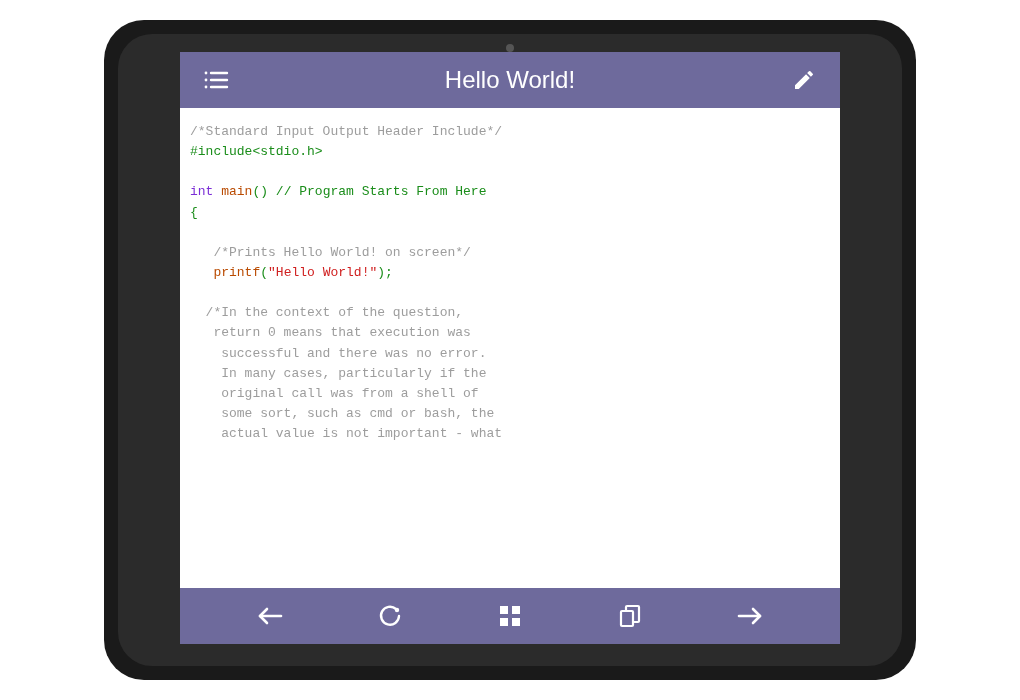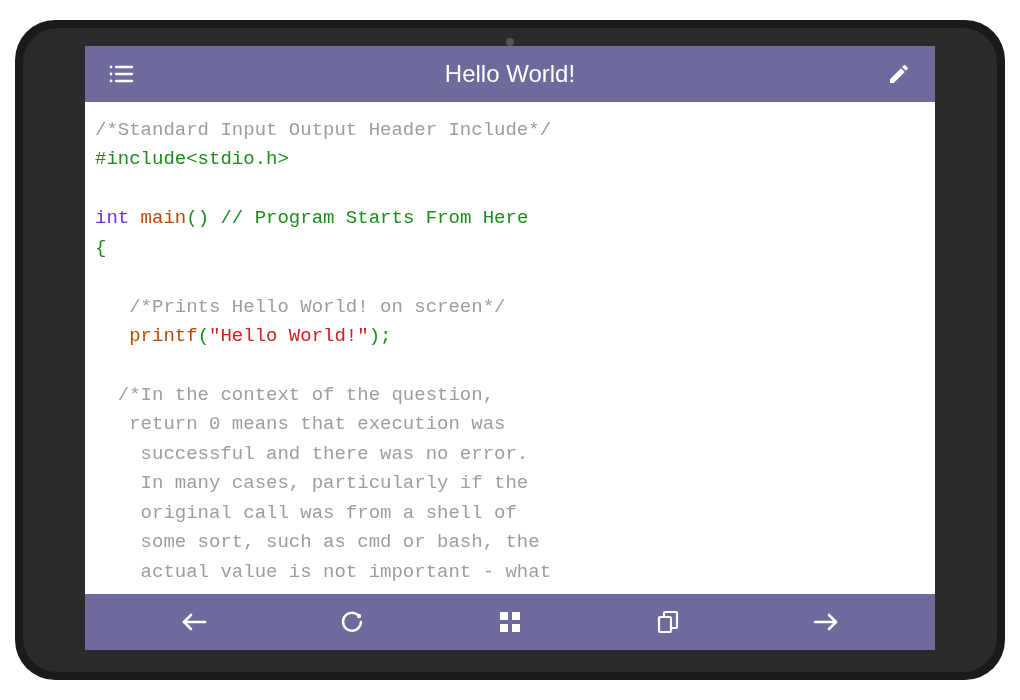"Hello World!" .tablet-outer { padding: 8px -> 14px; width: 990px -> 812px }
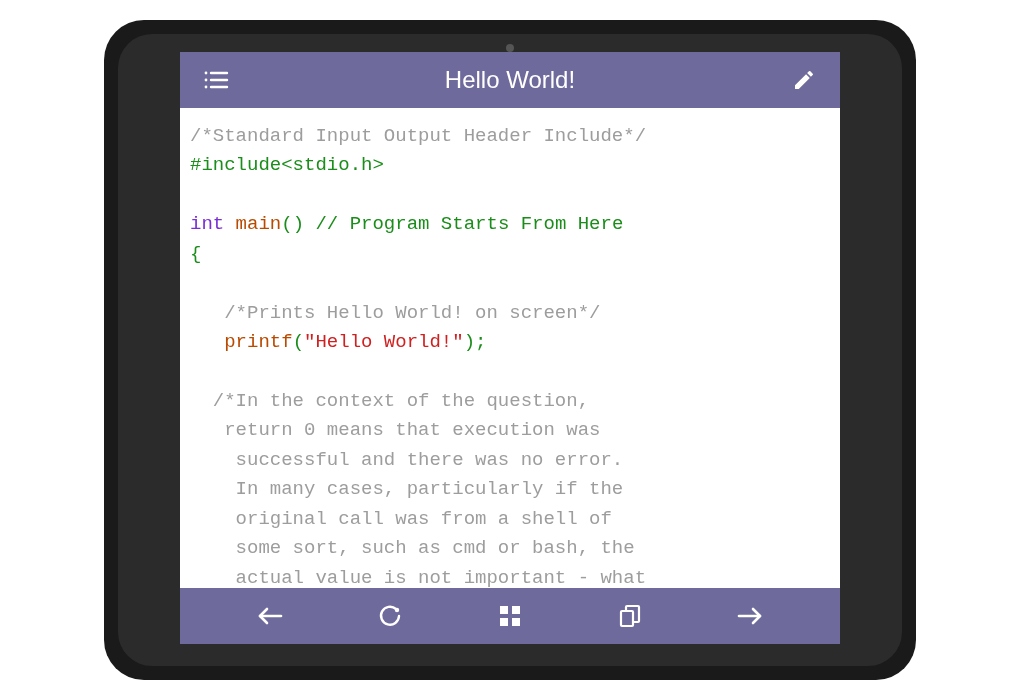"/*Standard Input Output Header Include*/" .code-area { font-size: 19px -> 13px }
